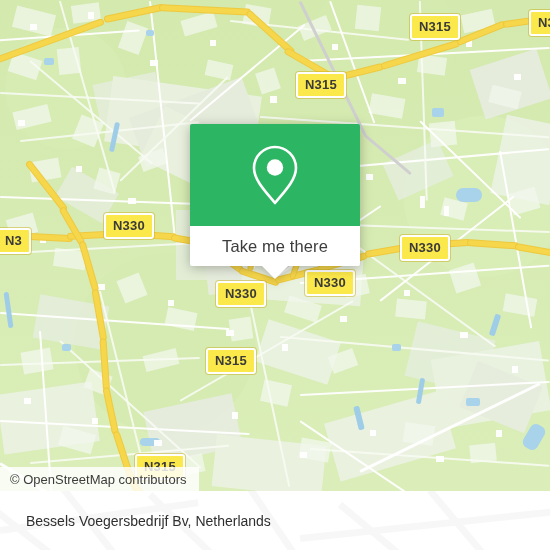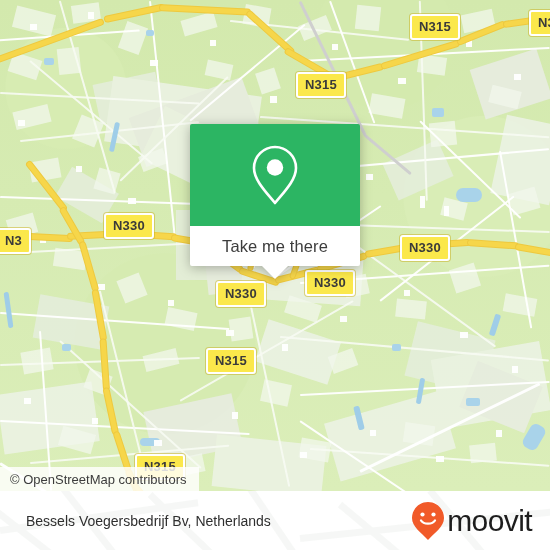"moovit" div { html: <div> <svg> <path></path> <circle></circle> <circle></circle> <path></path> </svg> <span>moovit</span> </div> -> none }
